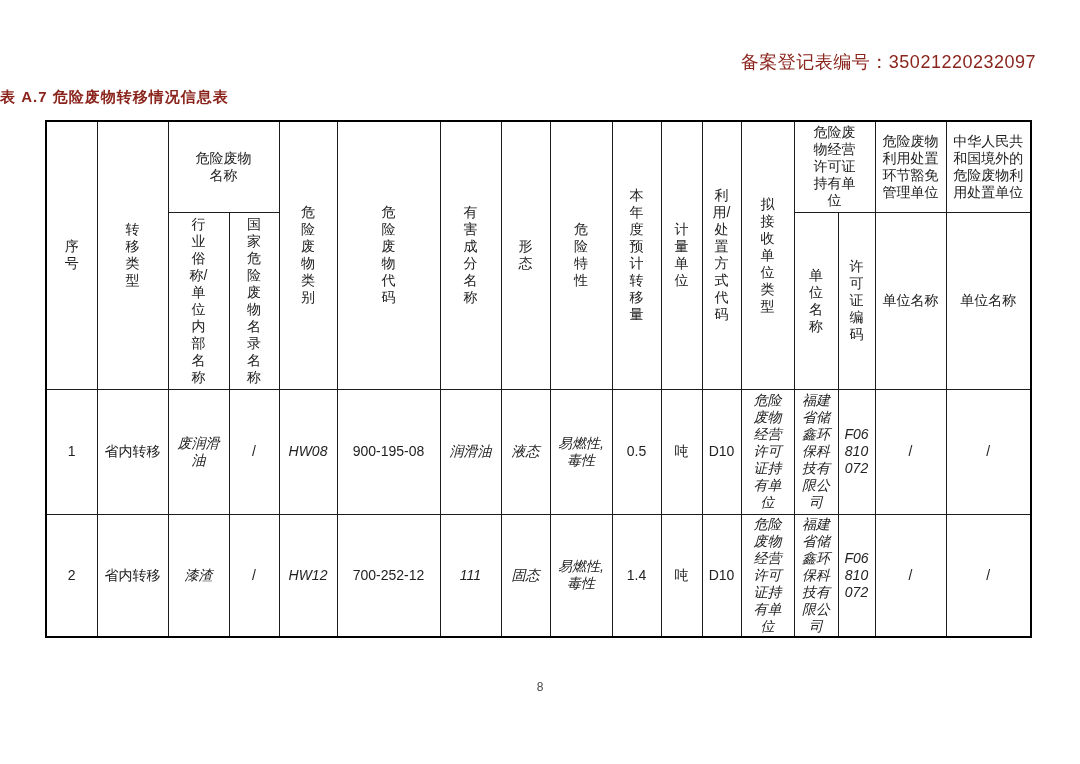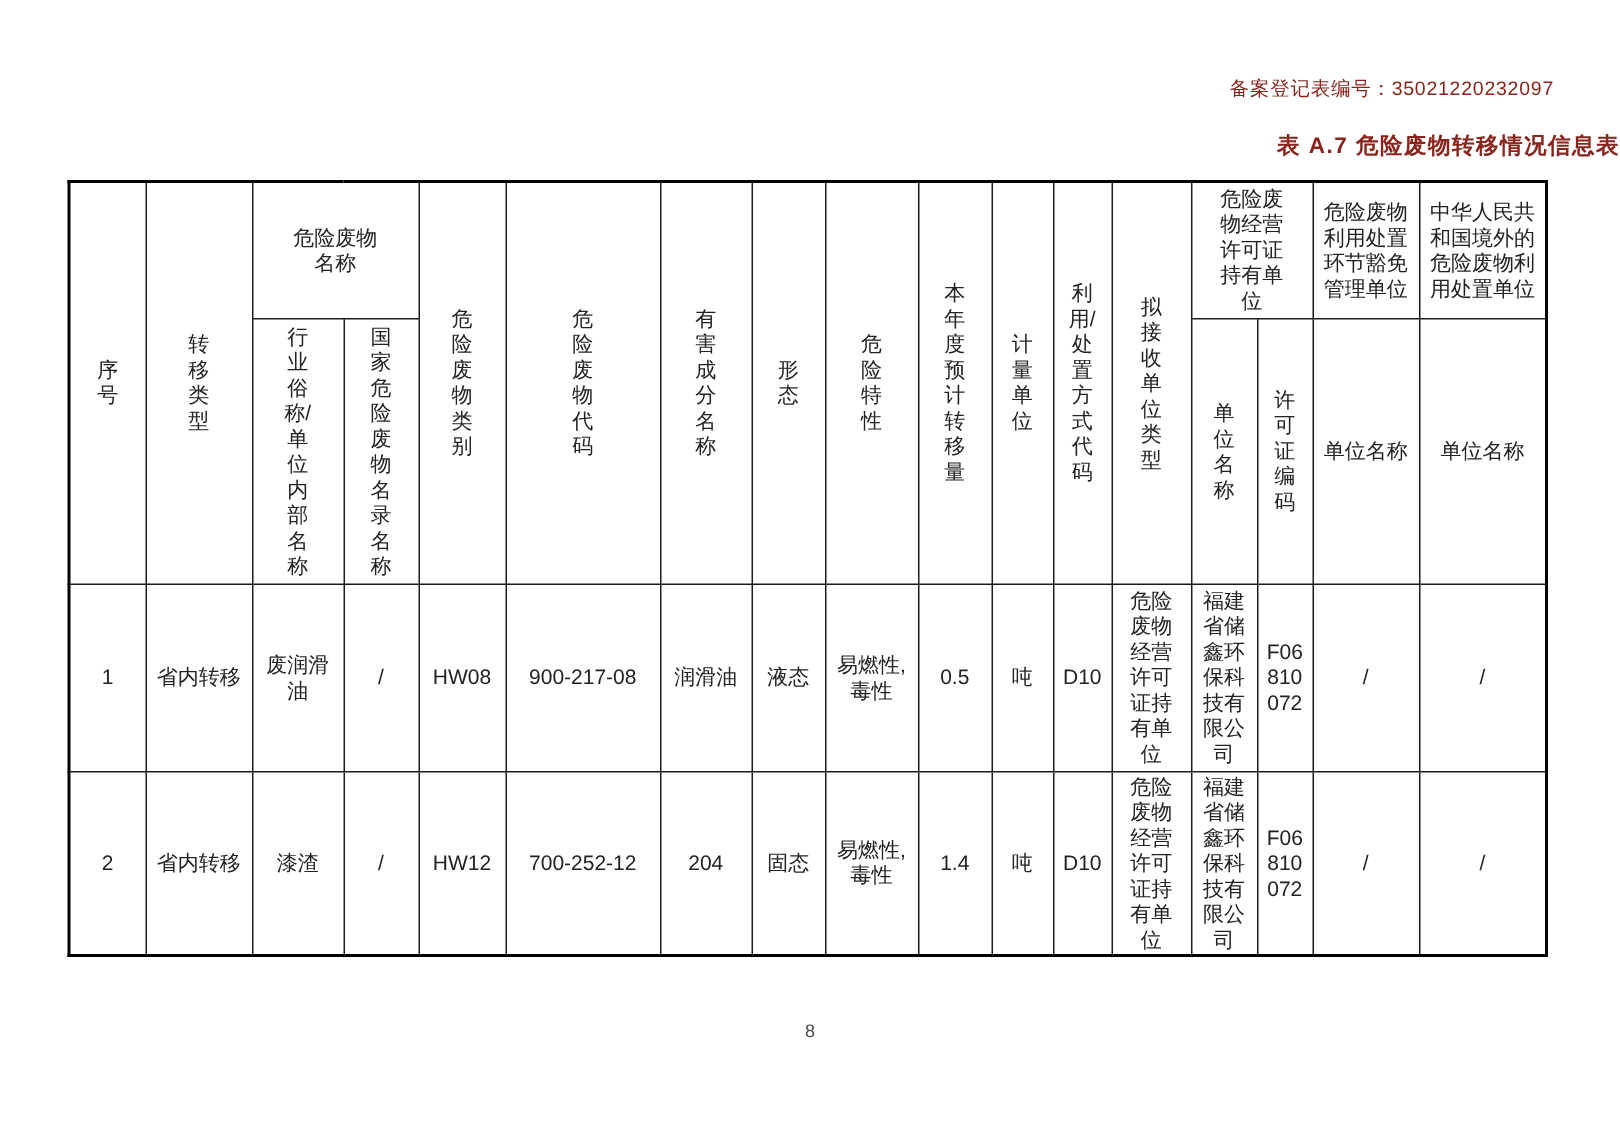"备案登记表编号：35021220232097" .doc-number { font-size: 13px -> 18px }
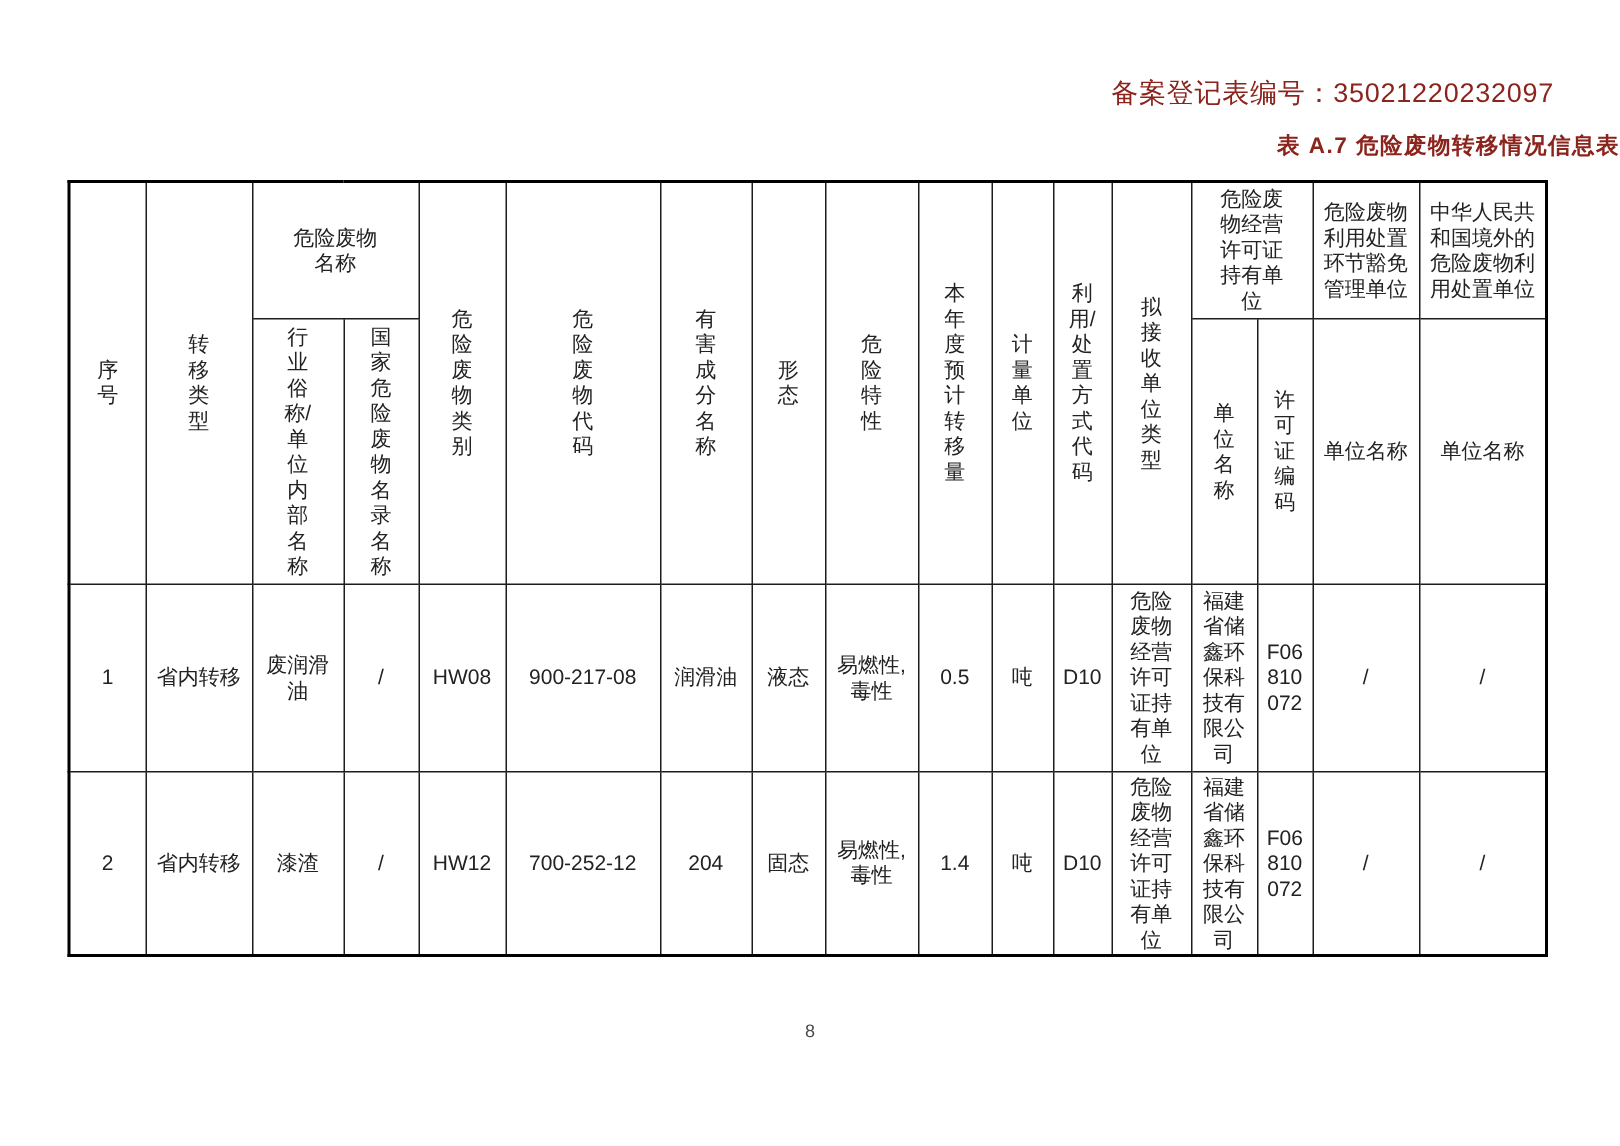"表 A.7 危险废物转移情况信息表" .doc-title { text-align: right -> left }
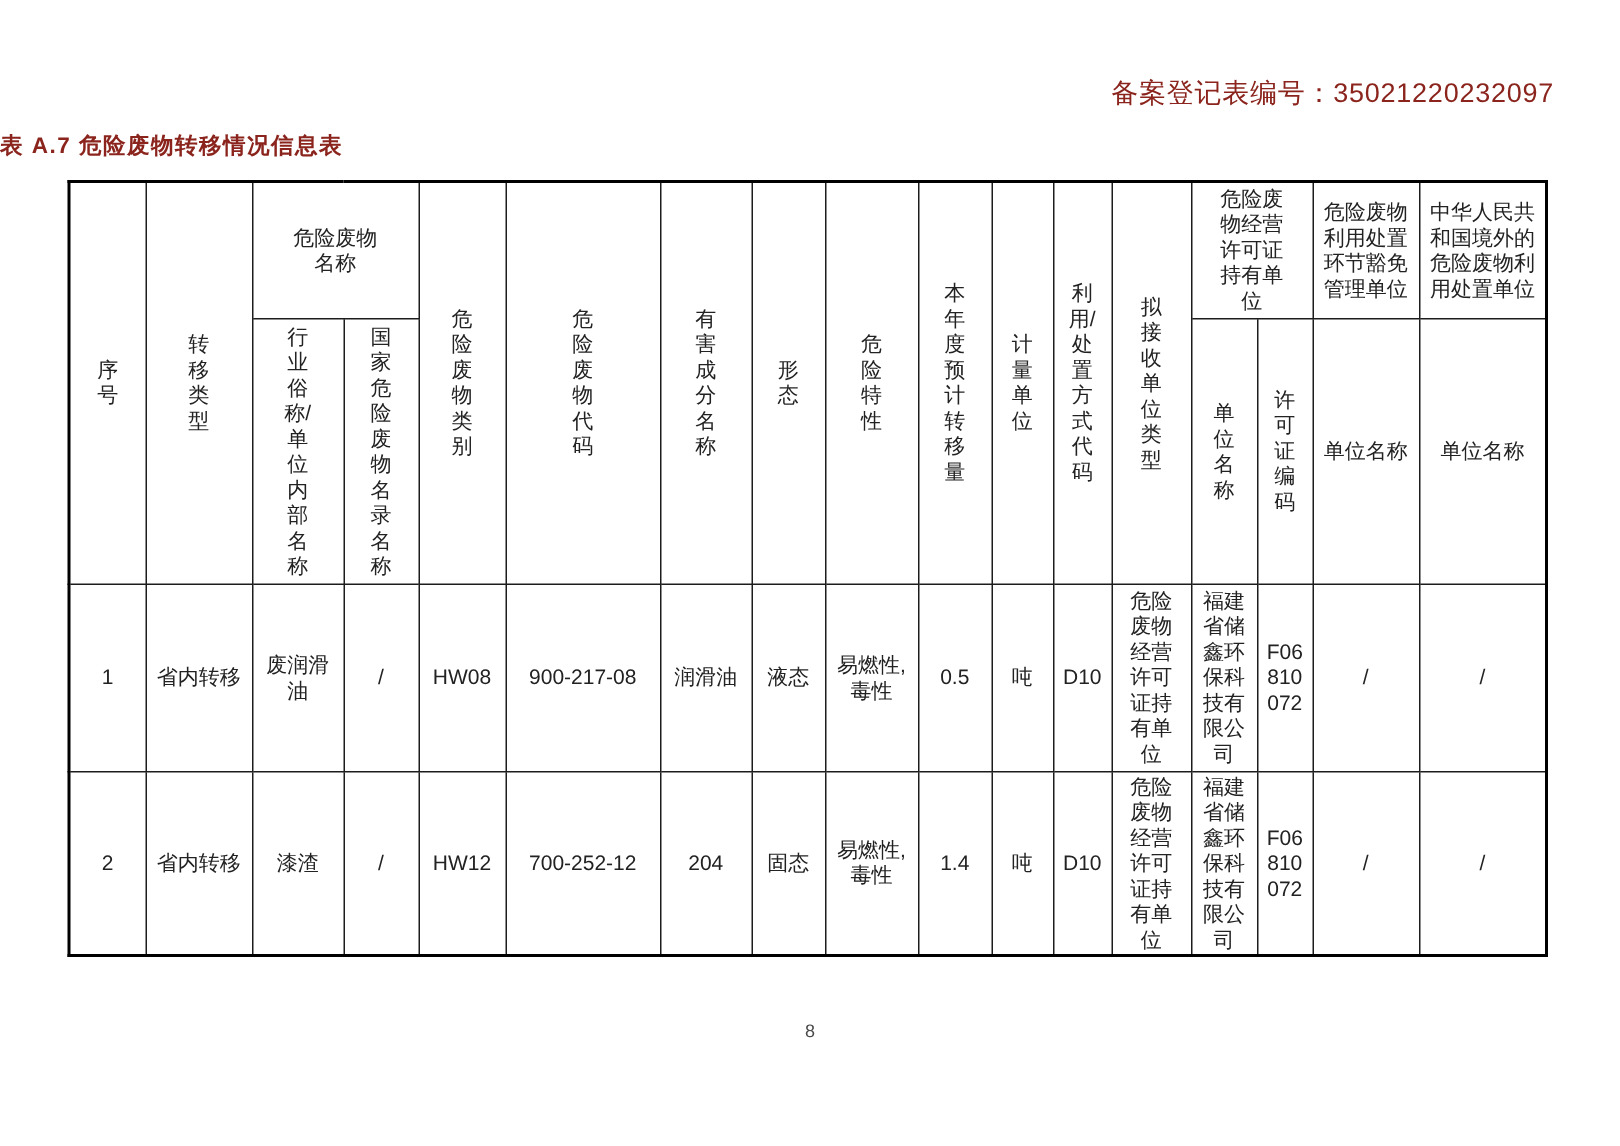"危险" td.L { font-style: none -> italic }
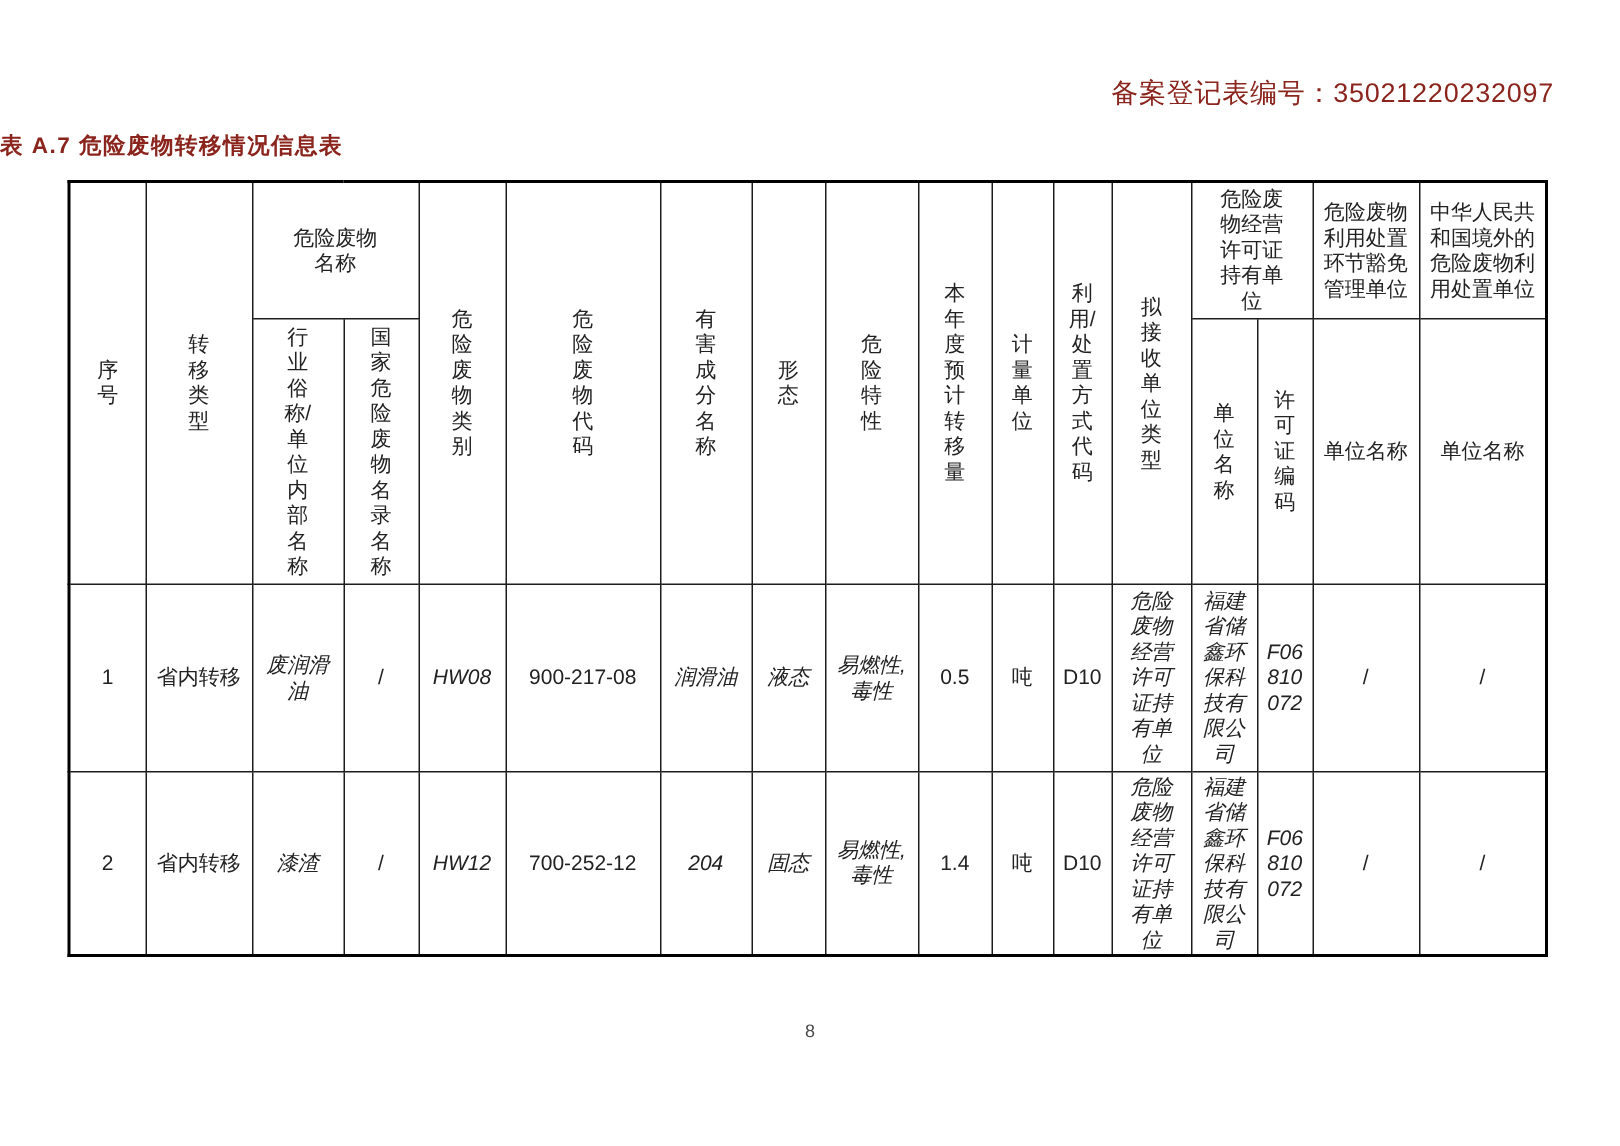"900-217-08" td { text: 900-217-08 -> 900-195-08 }
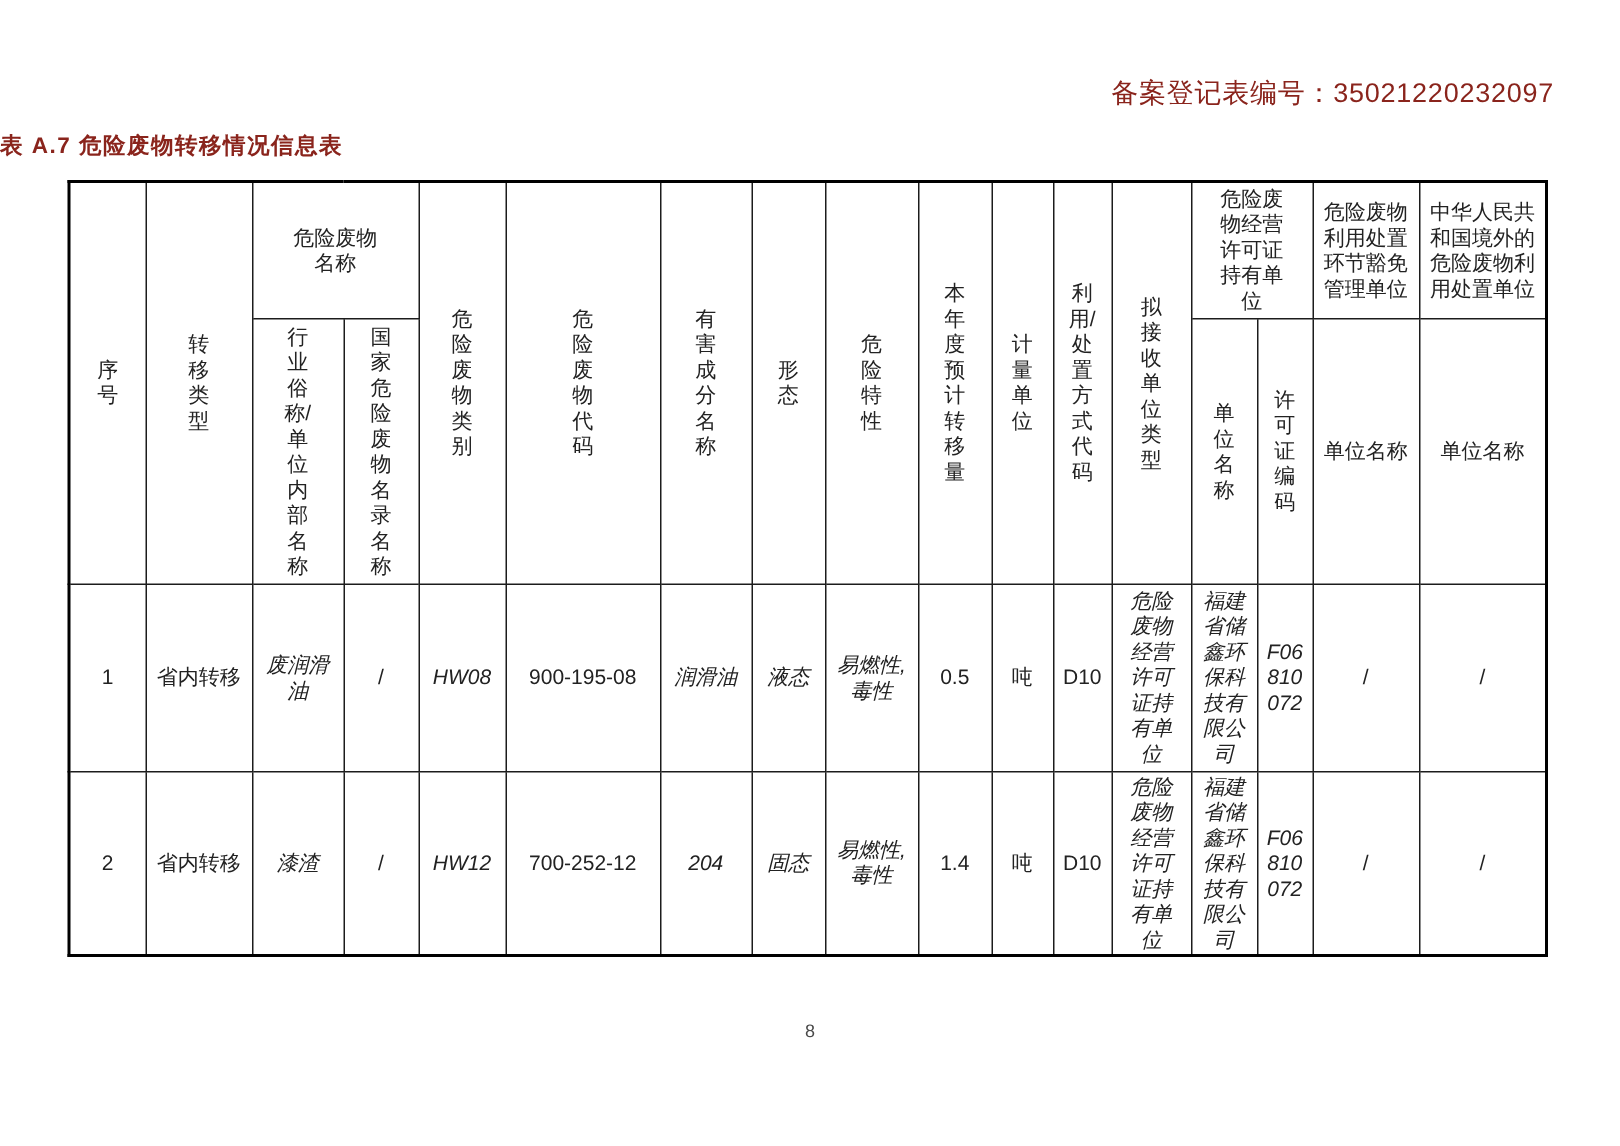"204" td.L { text: 204 -> 111 }
